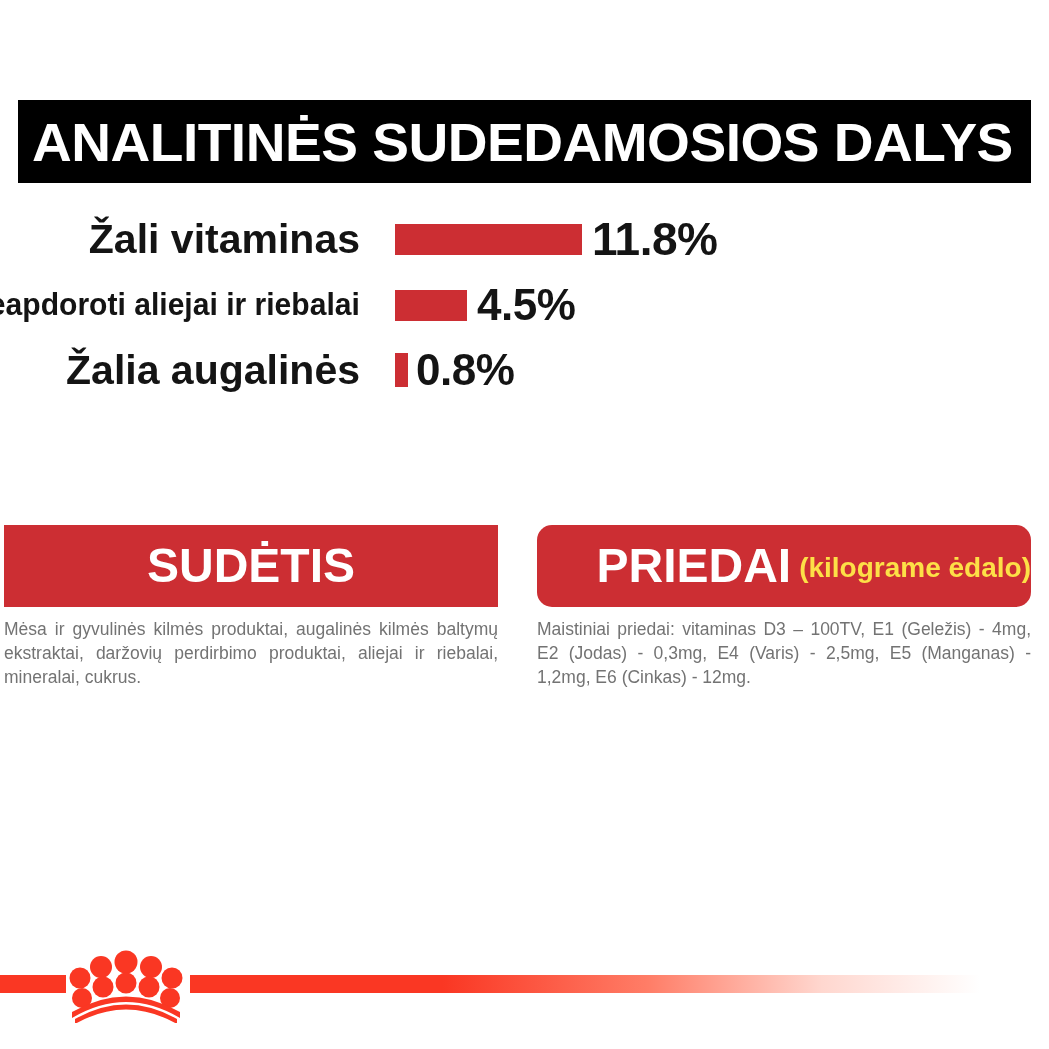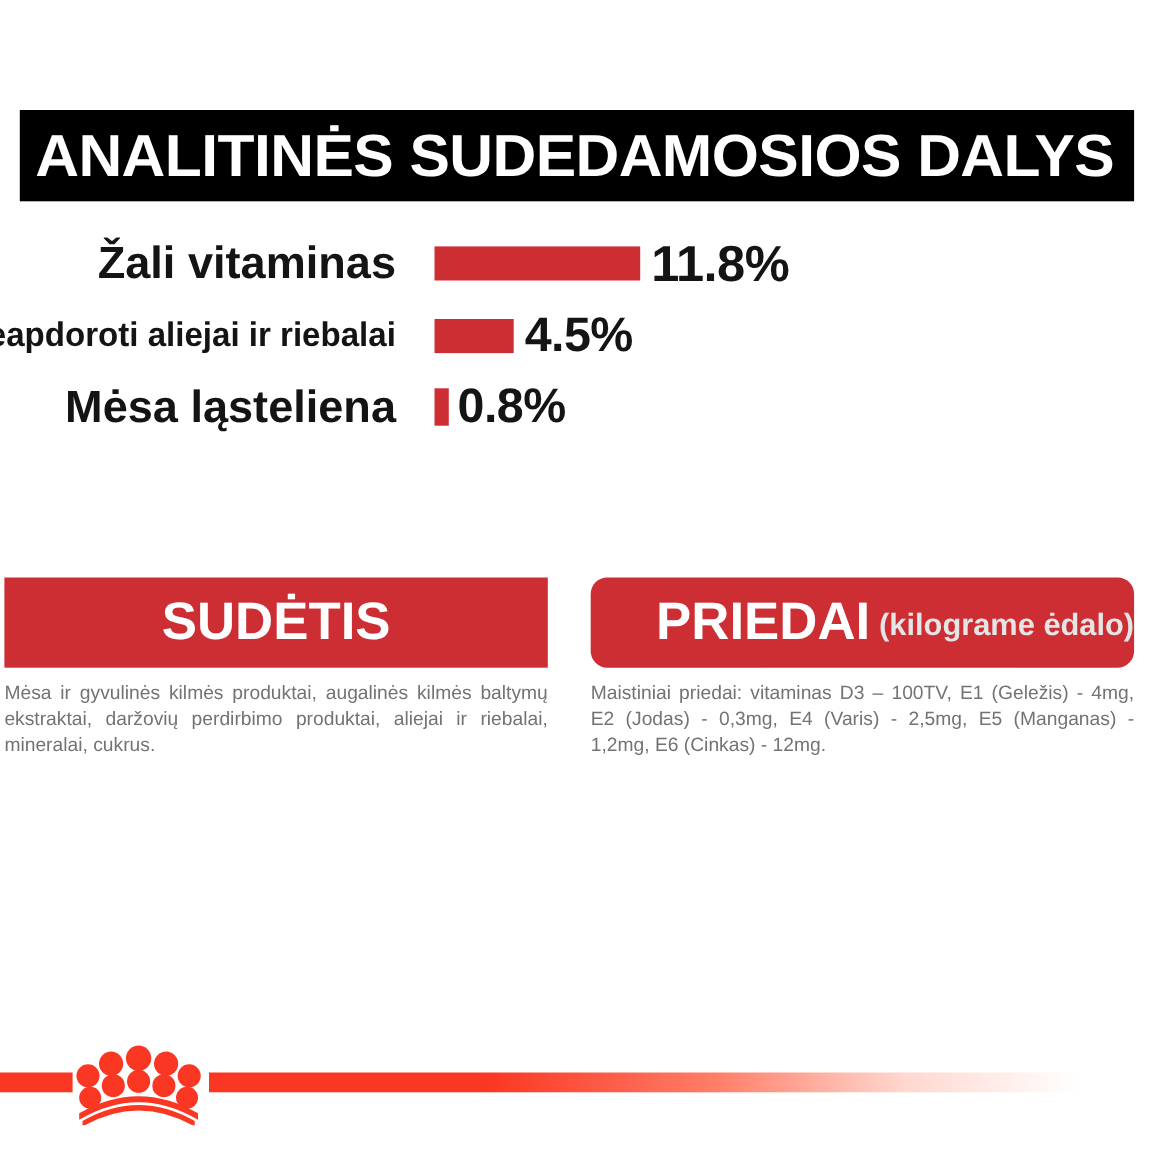"Mėsa ląsteliena" div.chart-label { text: Mėsa ląsteliena -> Žalia augalinės }
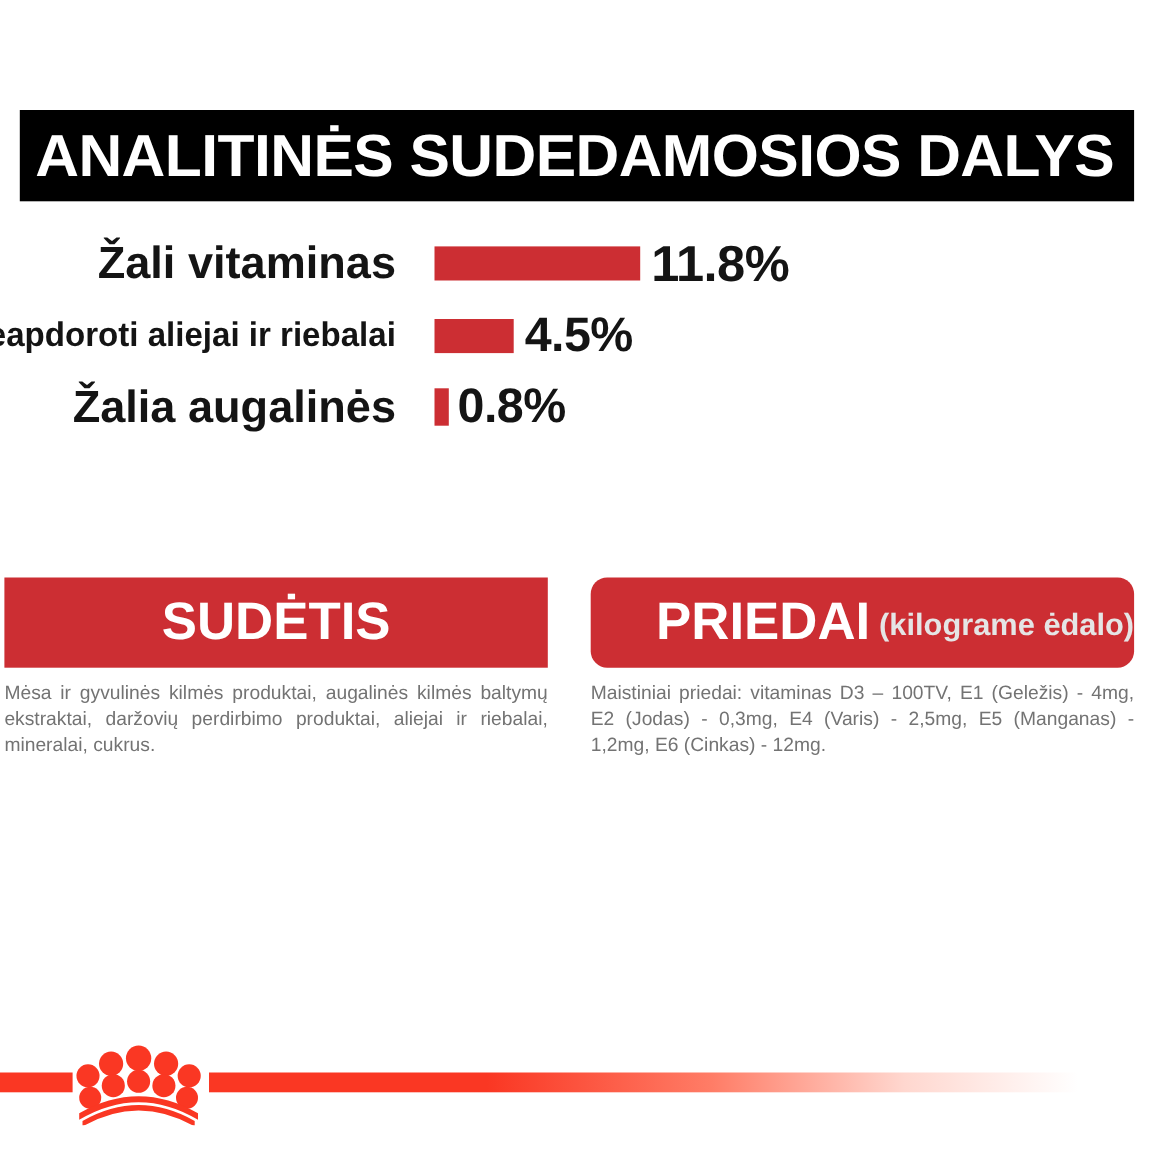"(kilograme ėdalo)" .panel-subtitle { color: #e5e5e5 -> #fde047 }
